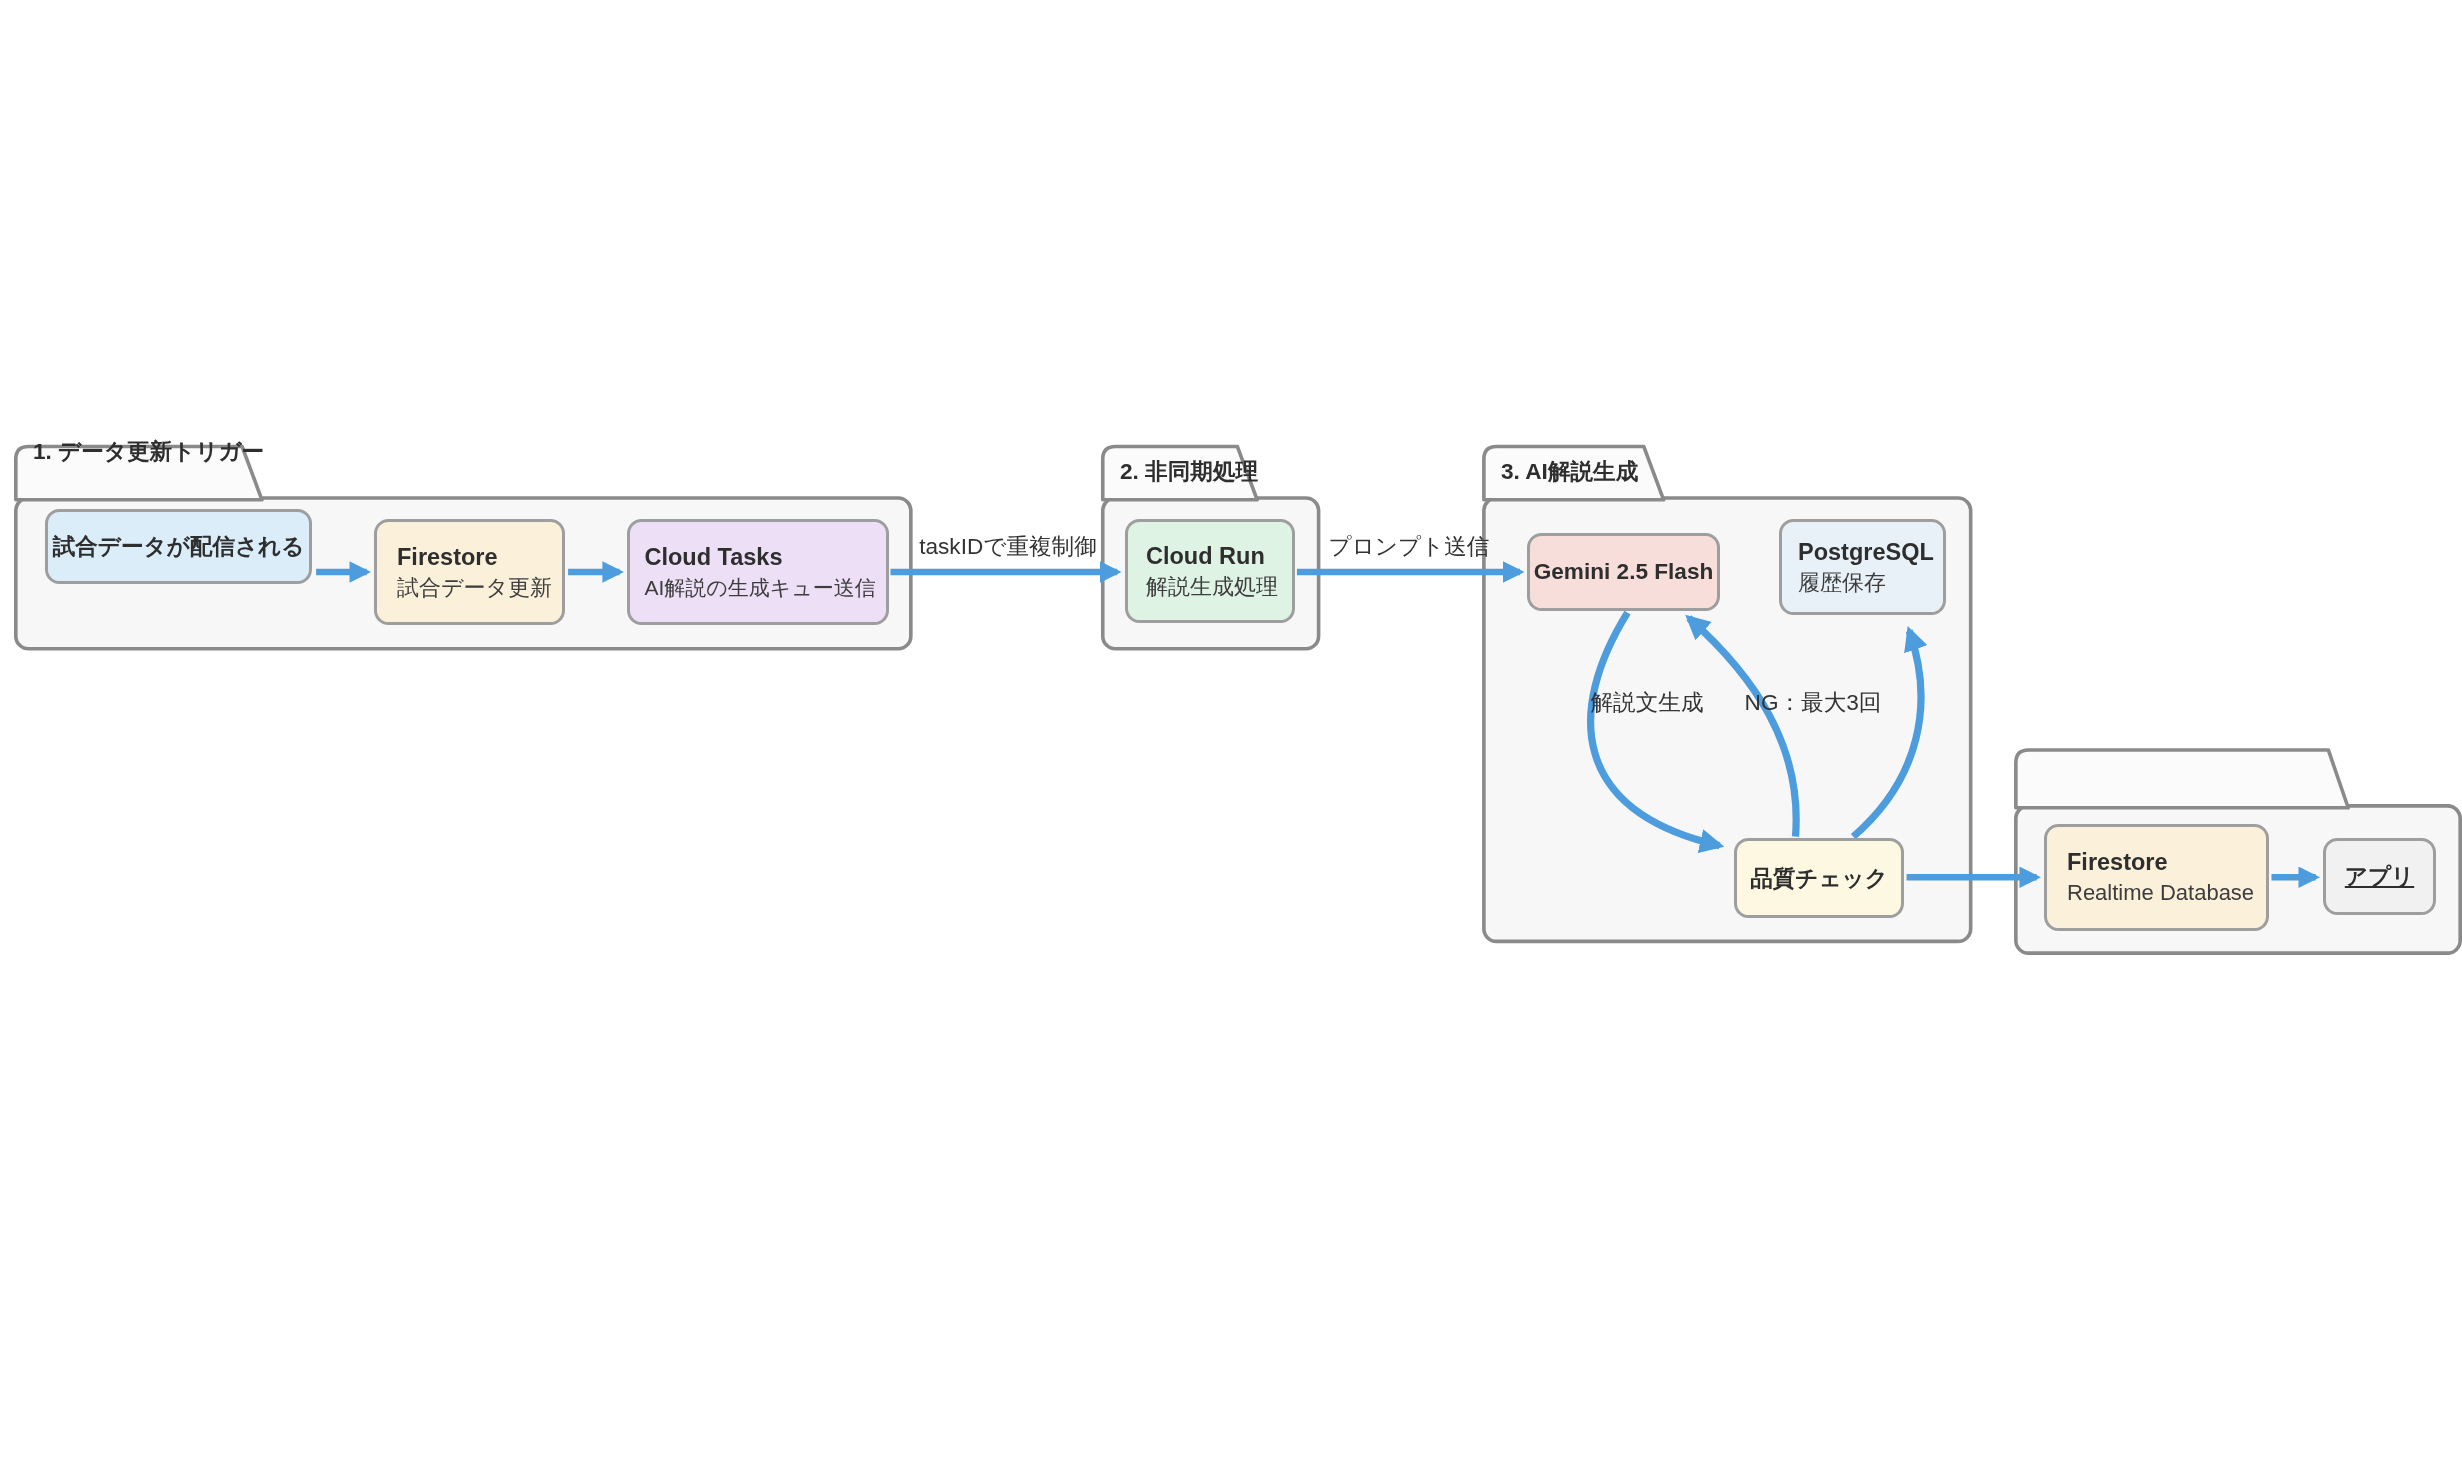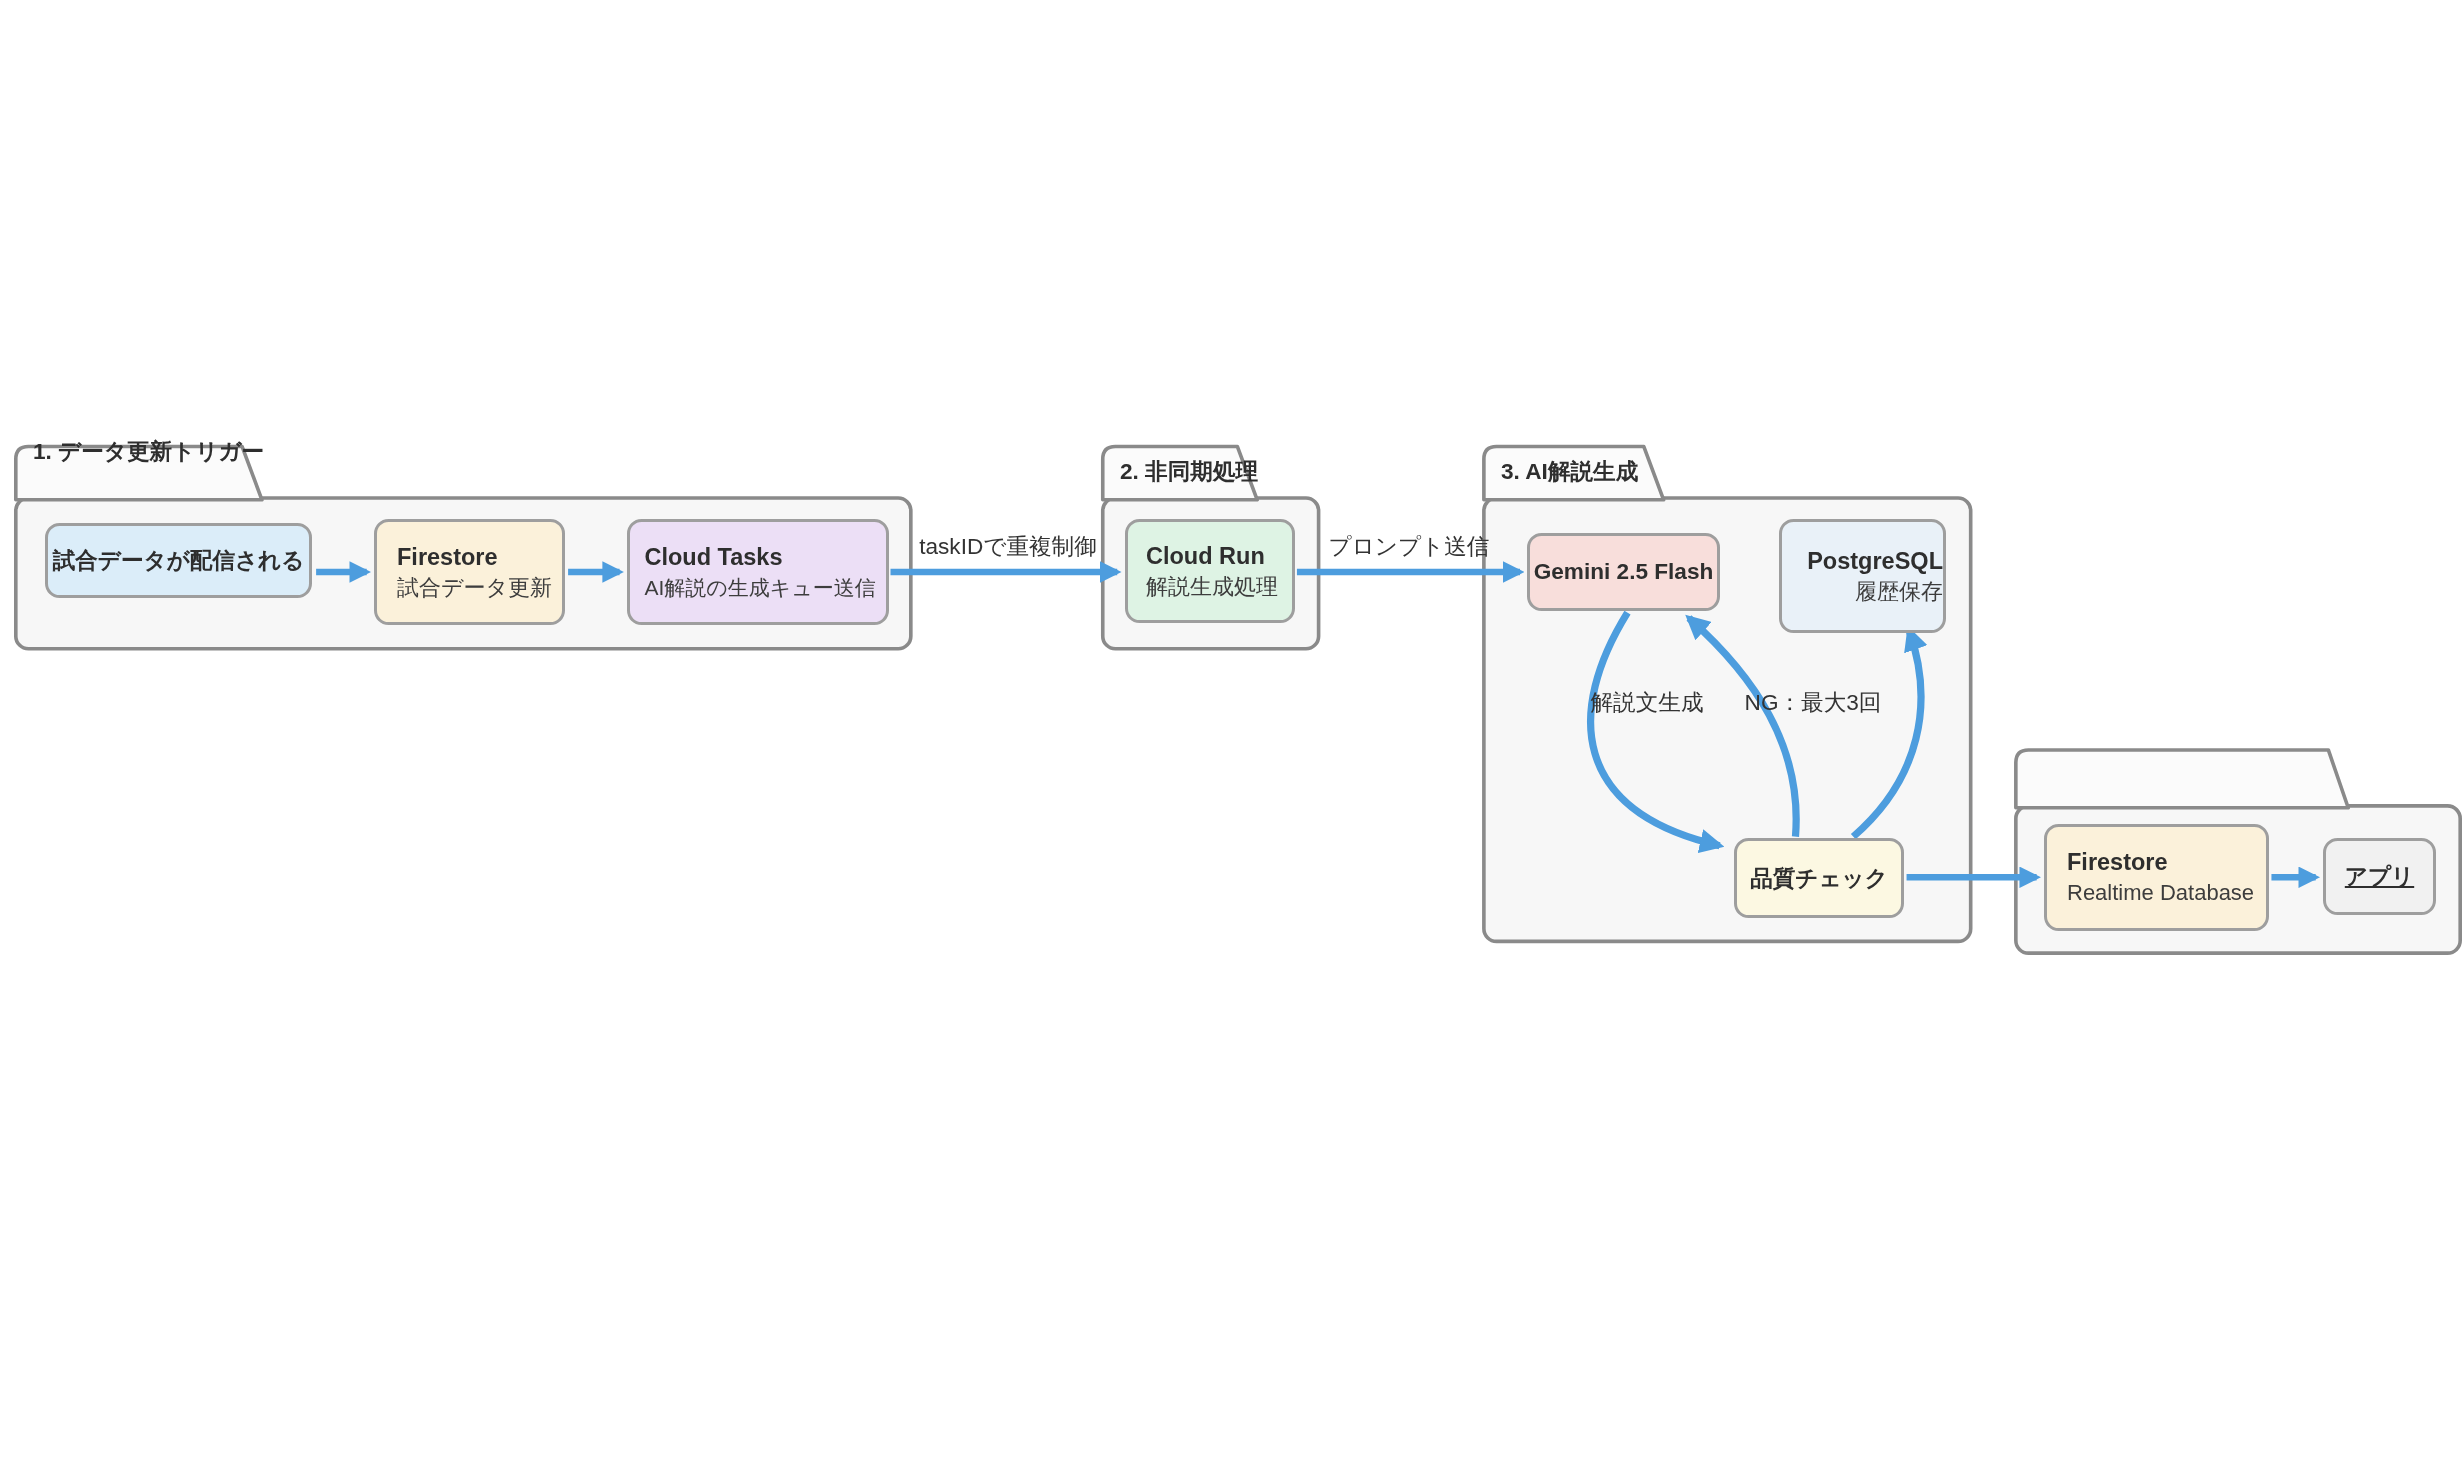"試合データが配信される" div.node { top: 523px -> 509px }
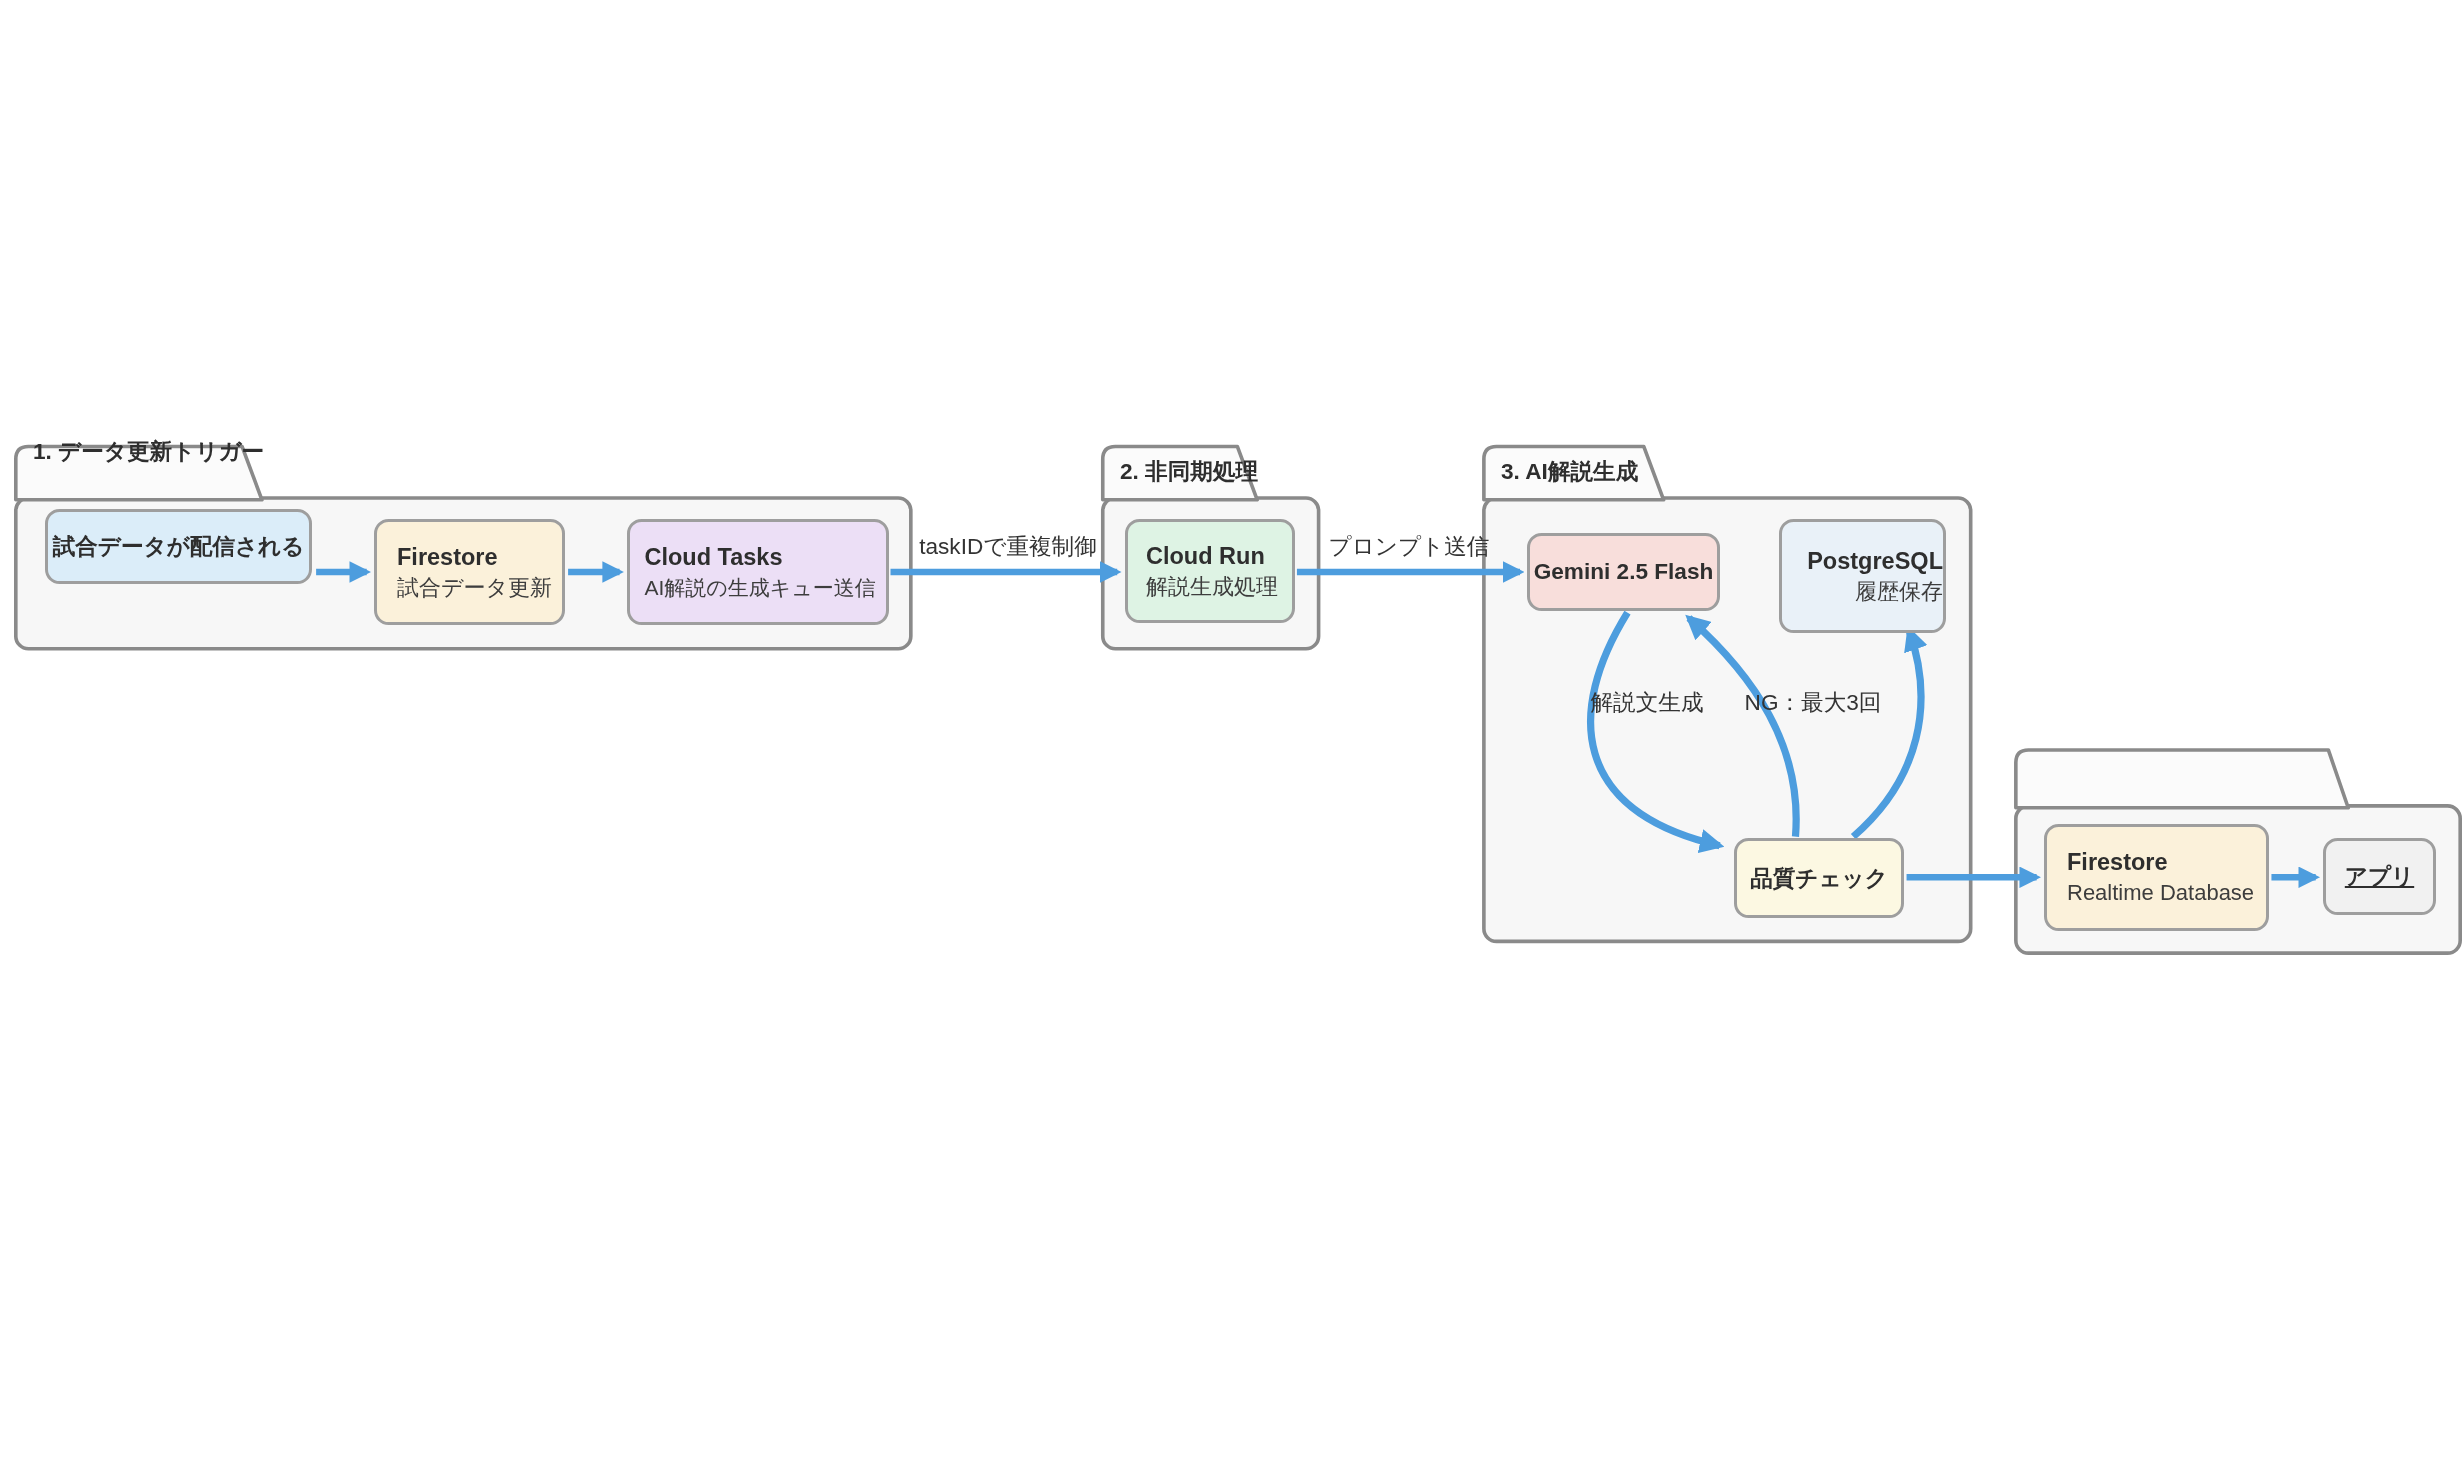"PostgreSQL" div.node { align-items: flex-end -> none; height: 114px -> 96px; padding-left: 4px -> 16px }
